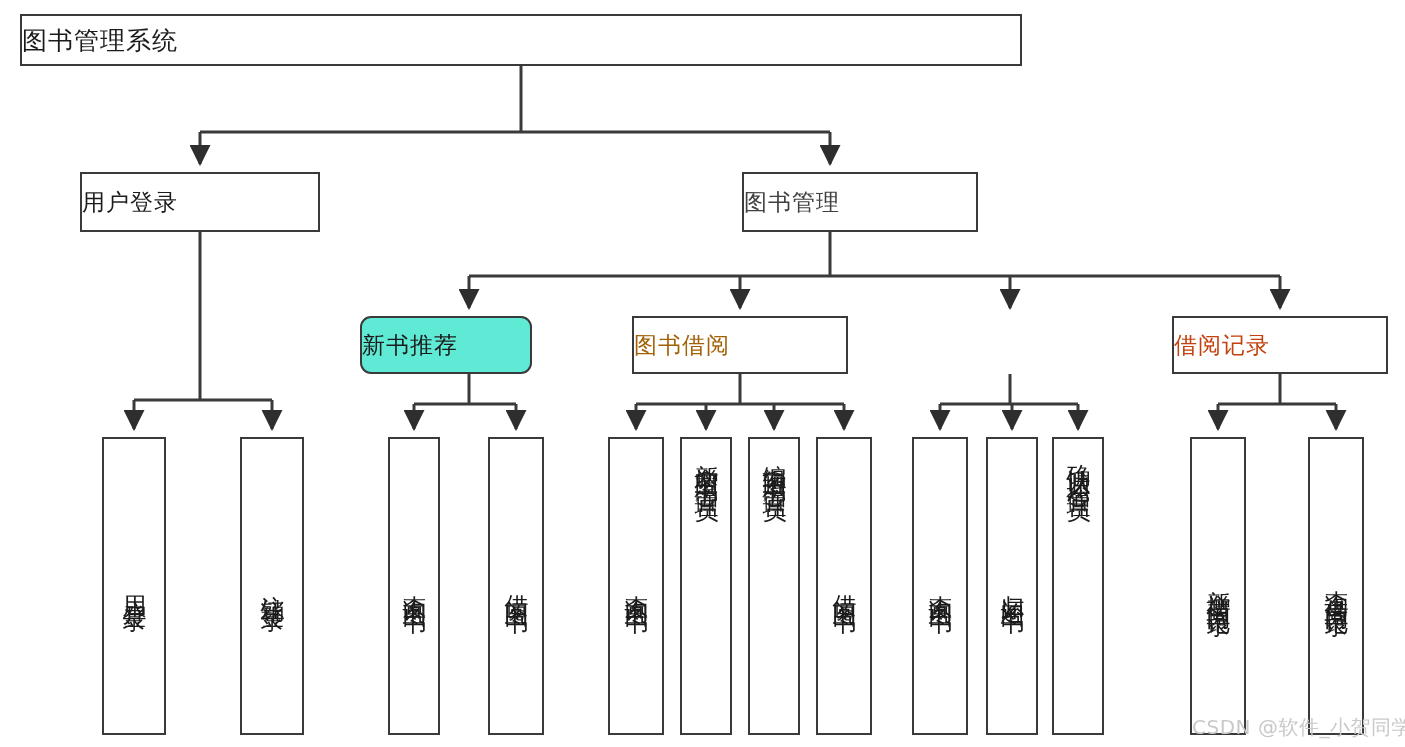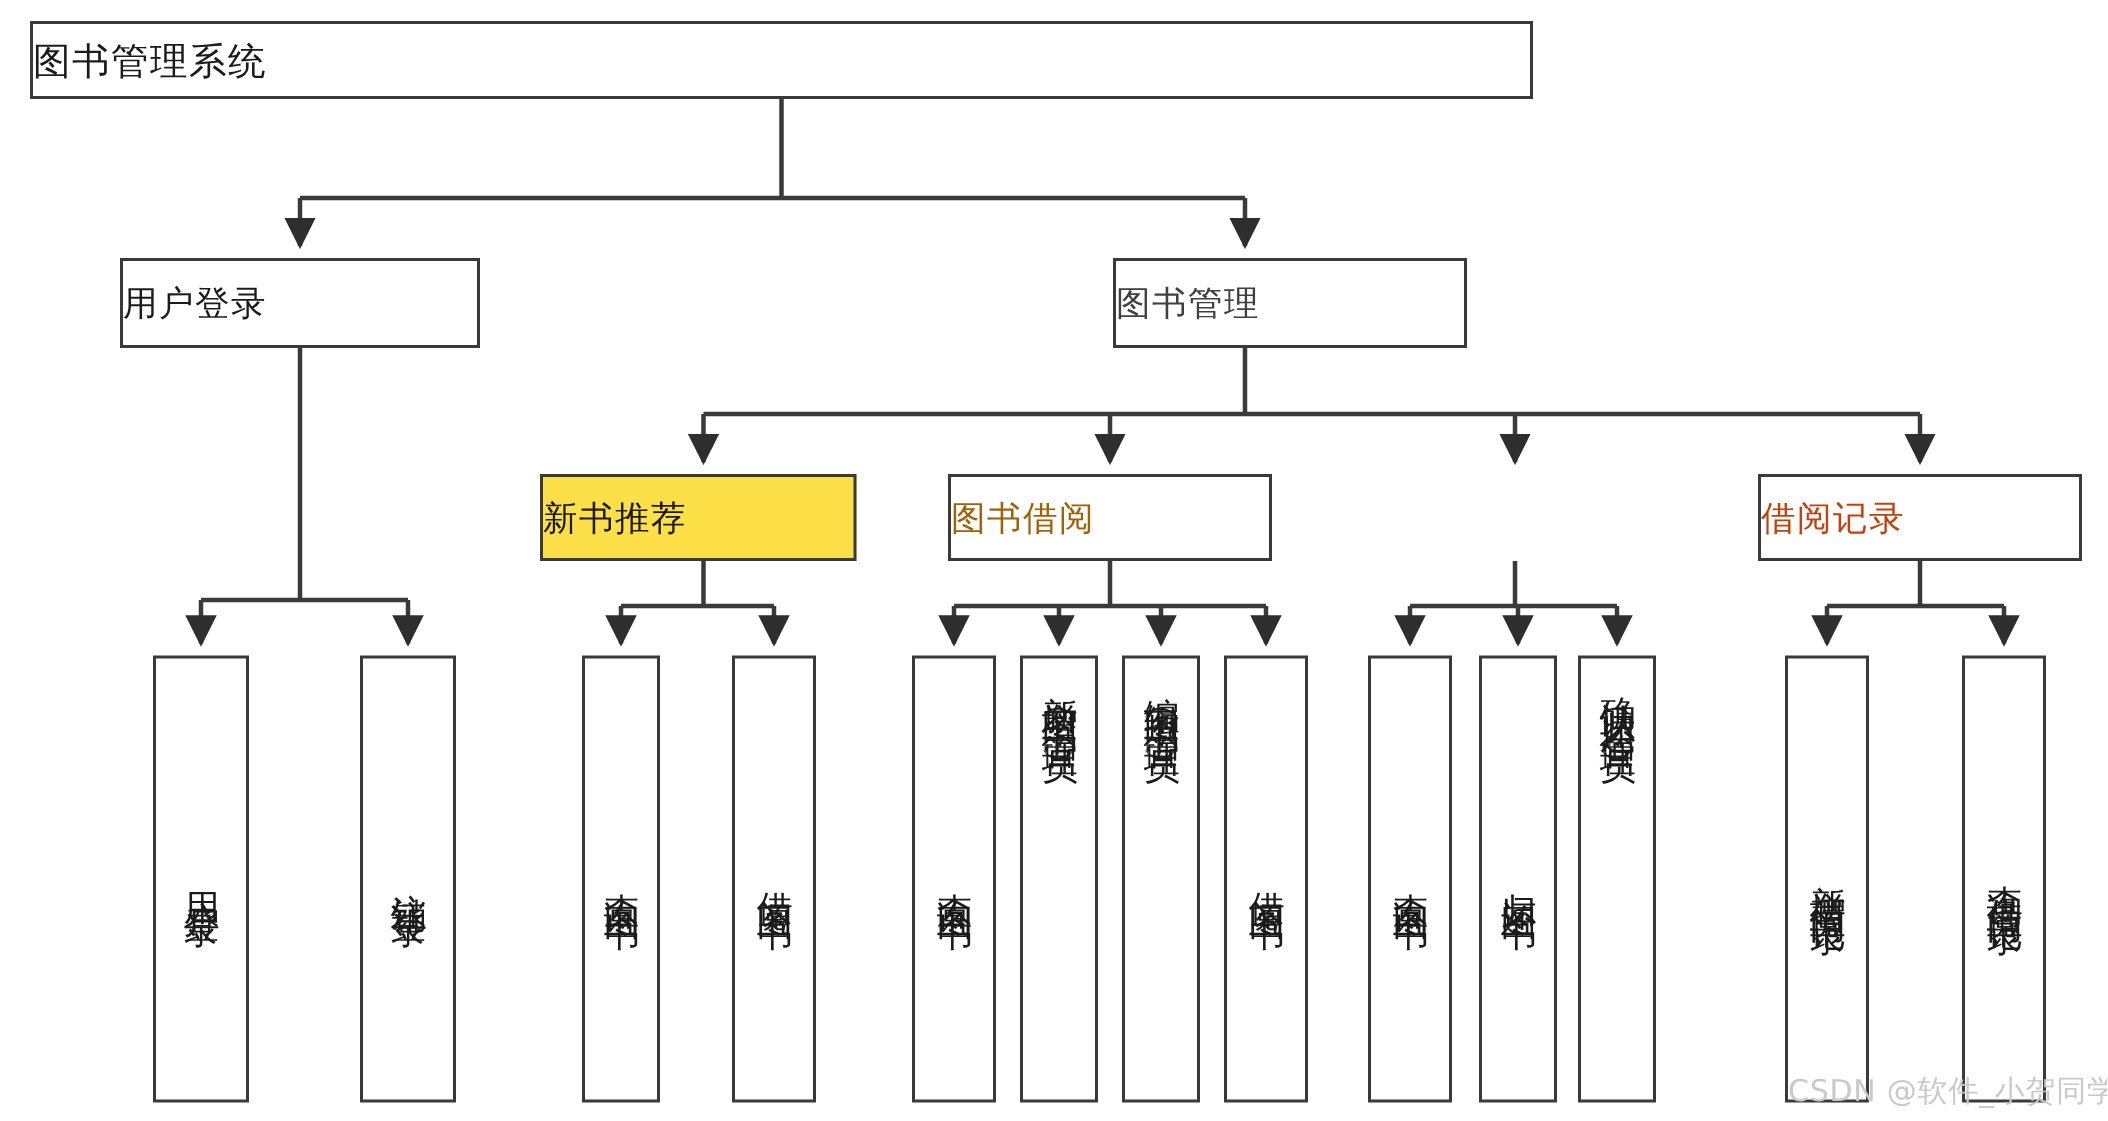"新书推荐" div.node { background: #fde047 -> #5eead4; border-radius: none -> 11px; width: 211px -> 172px }
